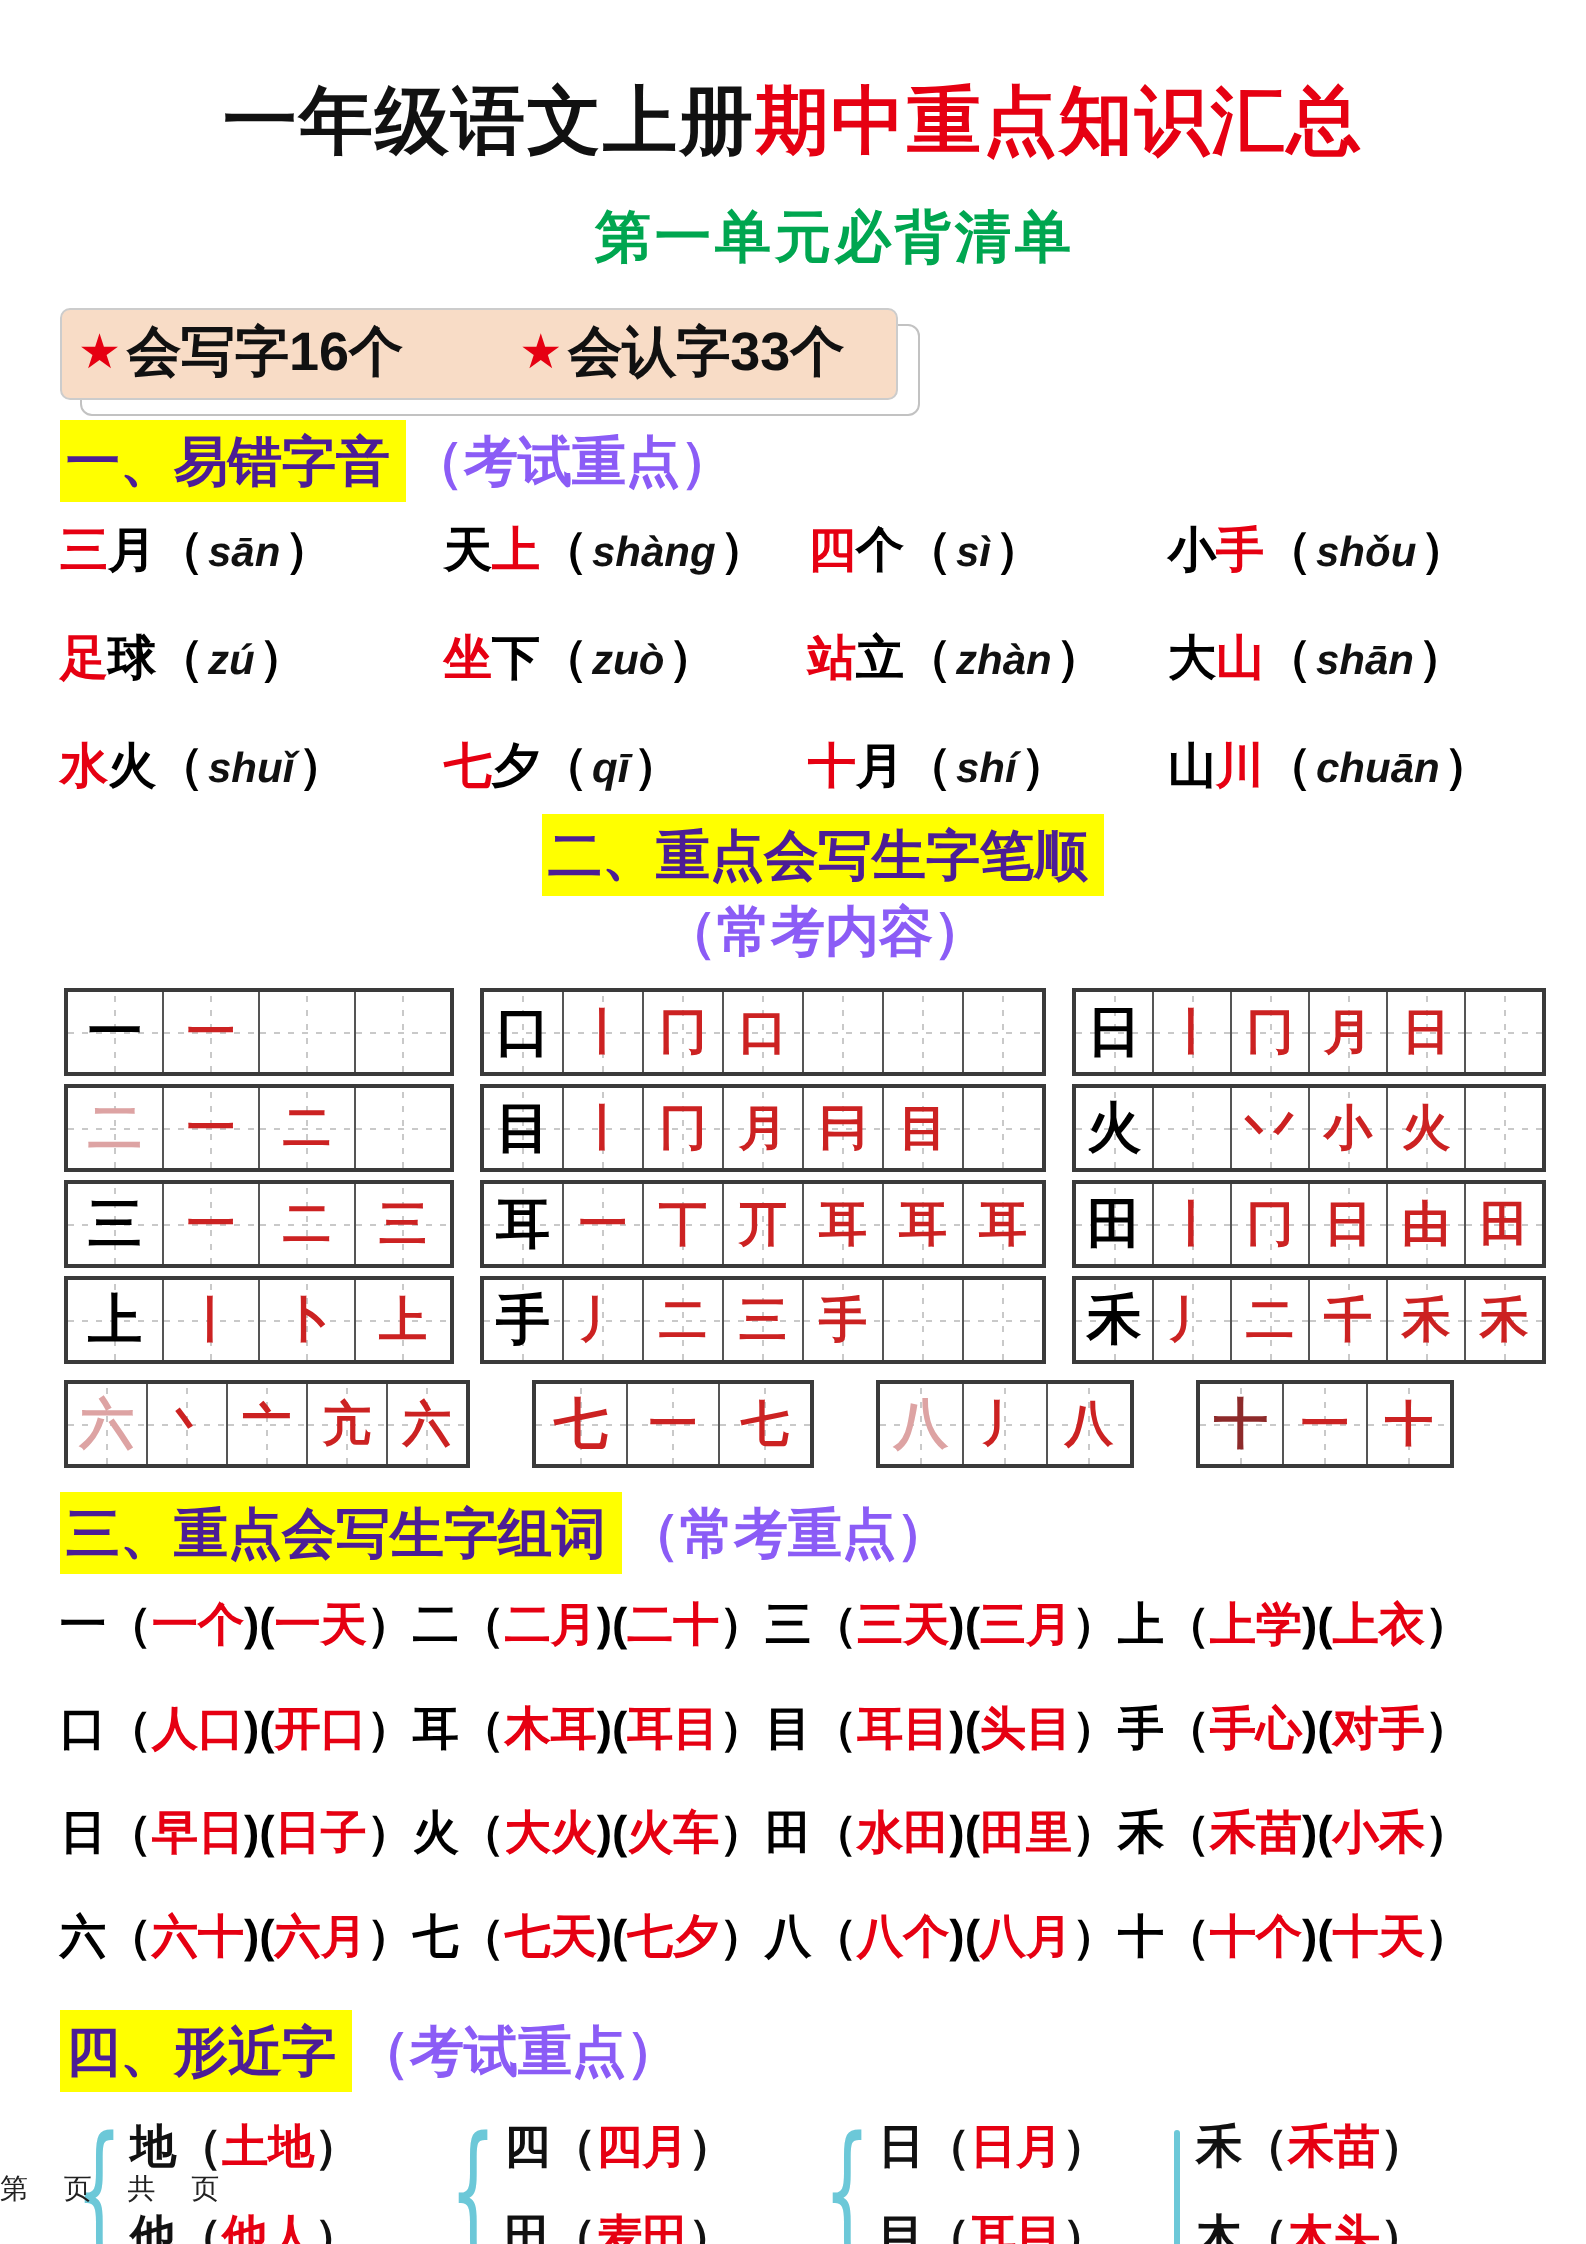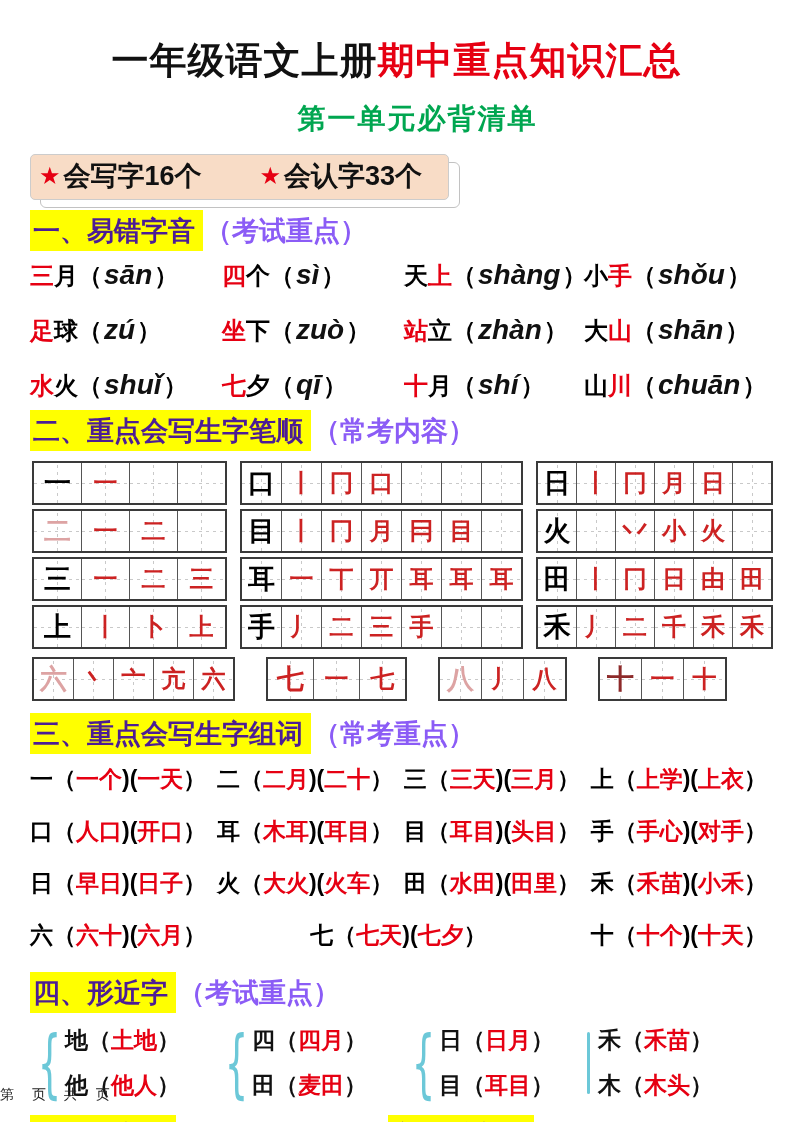"sān" .py { font-size: 28px -> 21px }
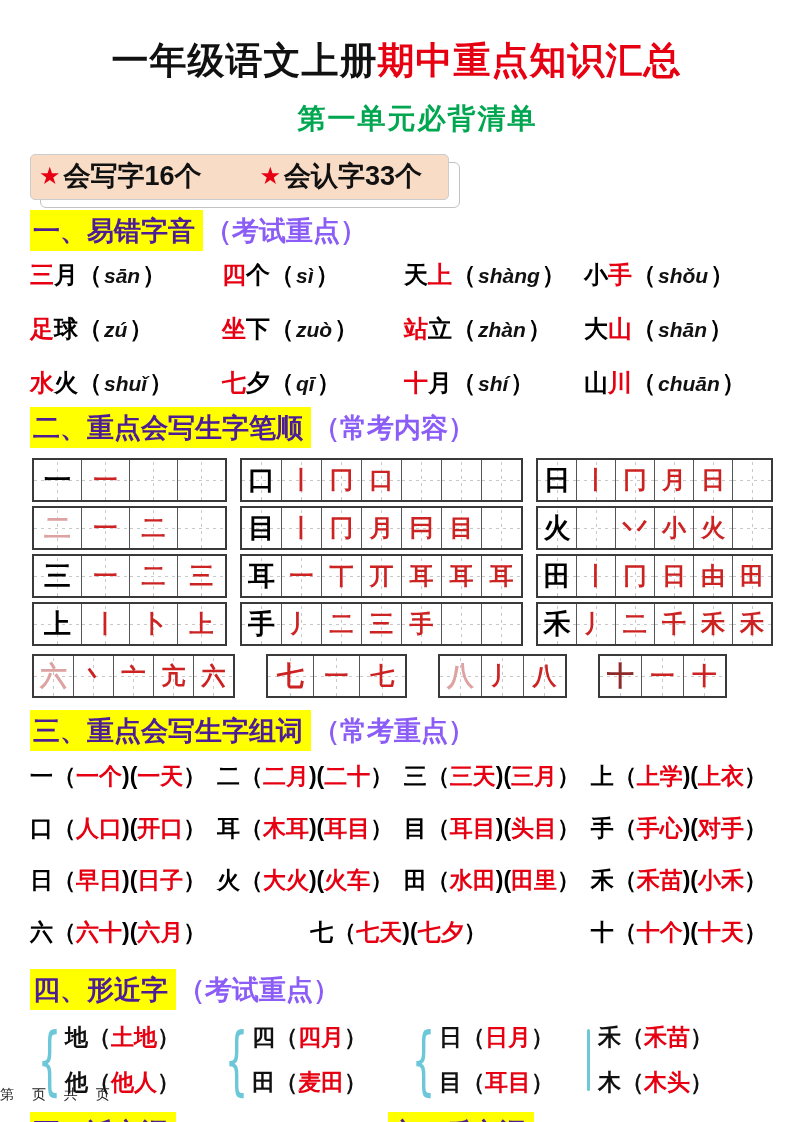"四个（sì）" div.py-item { order: before "天上（shàng）" -> after "天上（shàng）" }
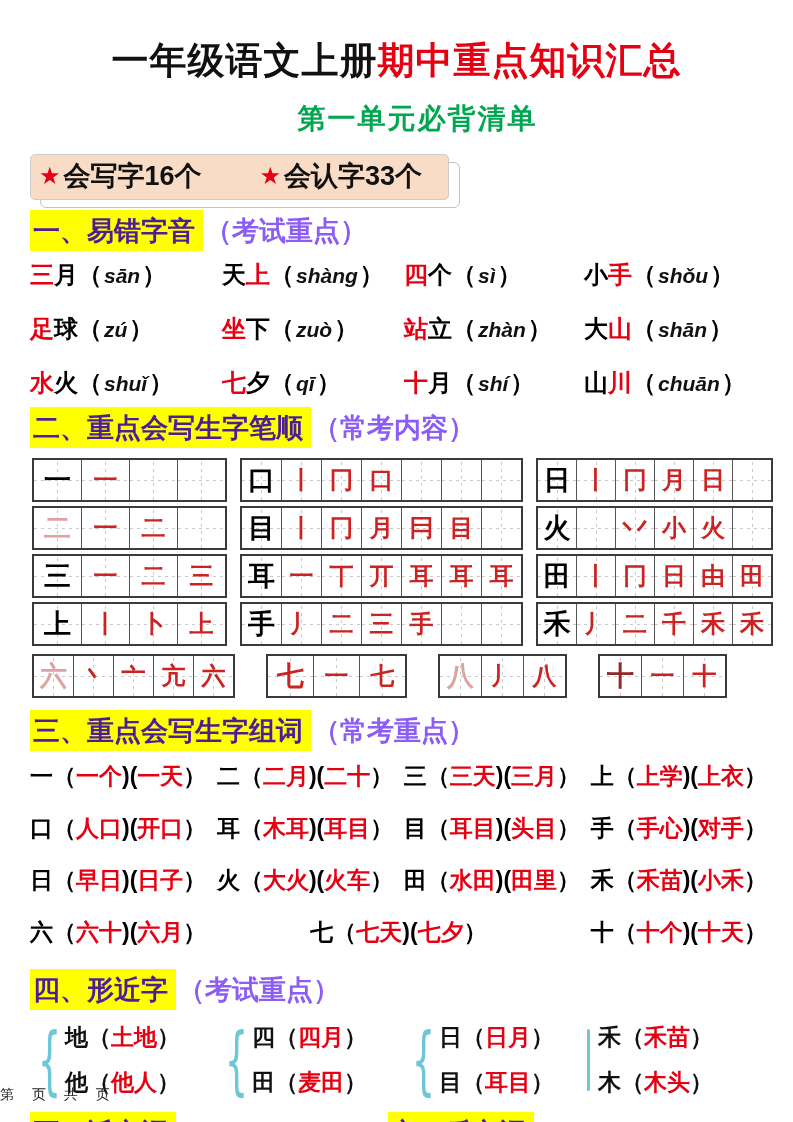"二、重点会写生字笔顺" div.sec-head { flex-direction: none -> column }
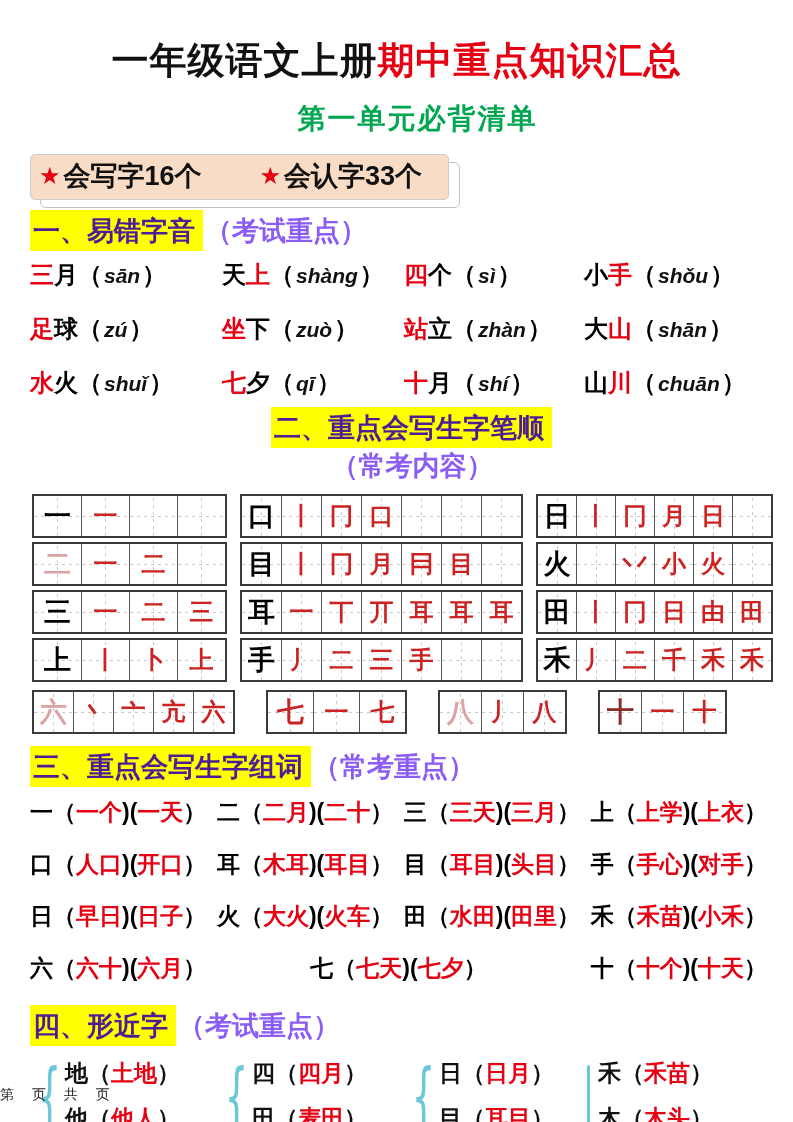"一（一个)(一天）" .word-row { justify-content: space-between -> none }
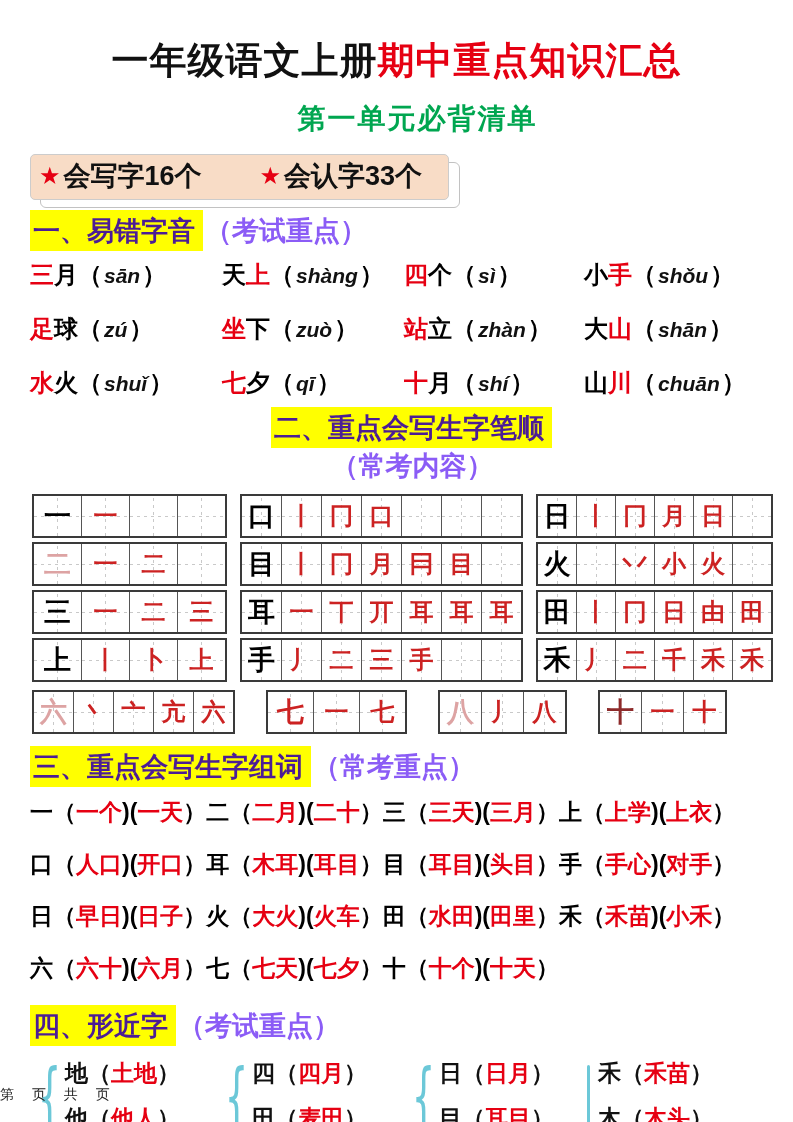"八（八个)(八月）" span.word-group { html: none -> <span><span>八</span><span>（</span><span>八个</span><span>)(</span><span>八月</span><span>）</span></span> }
